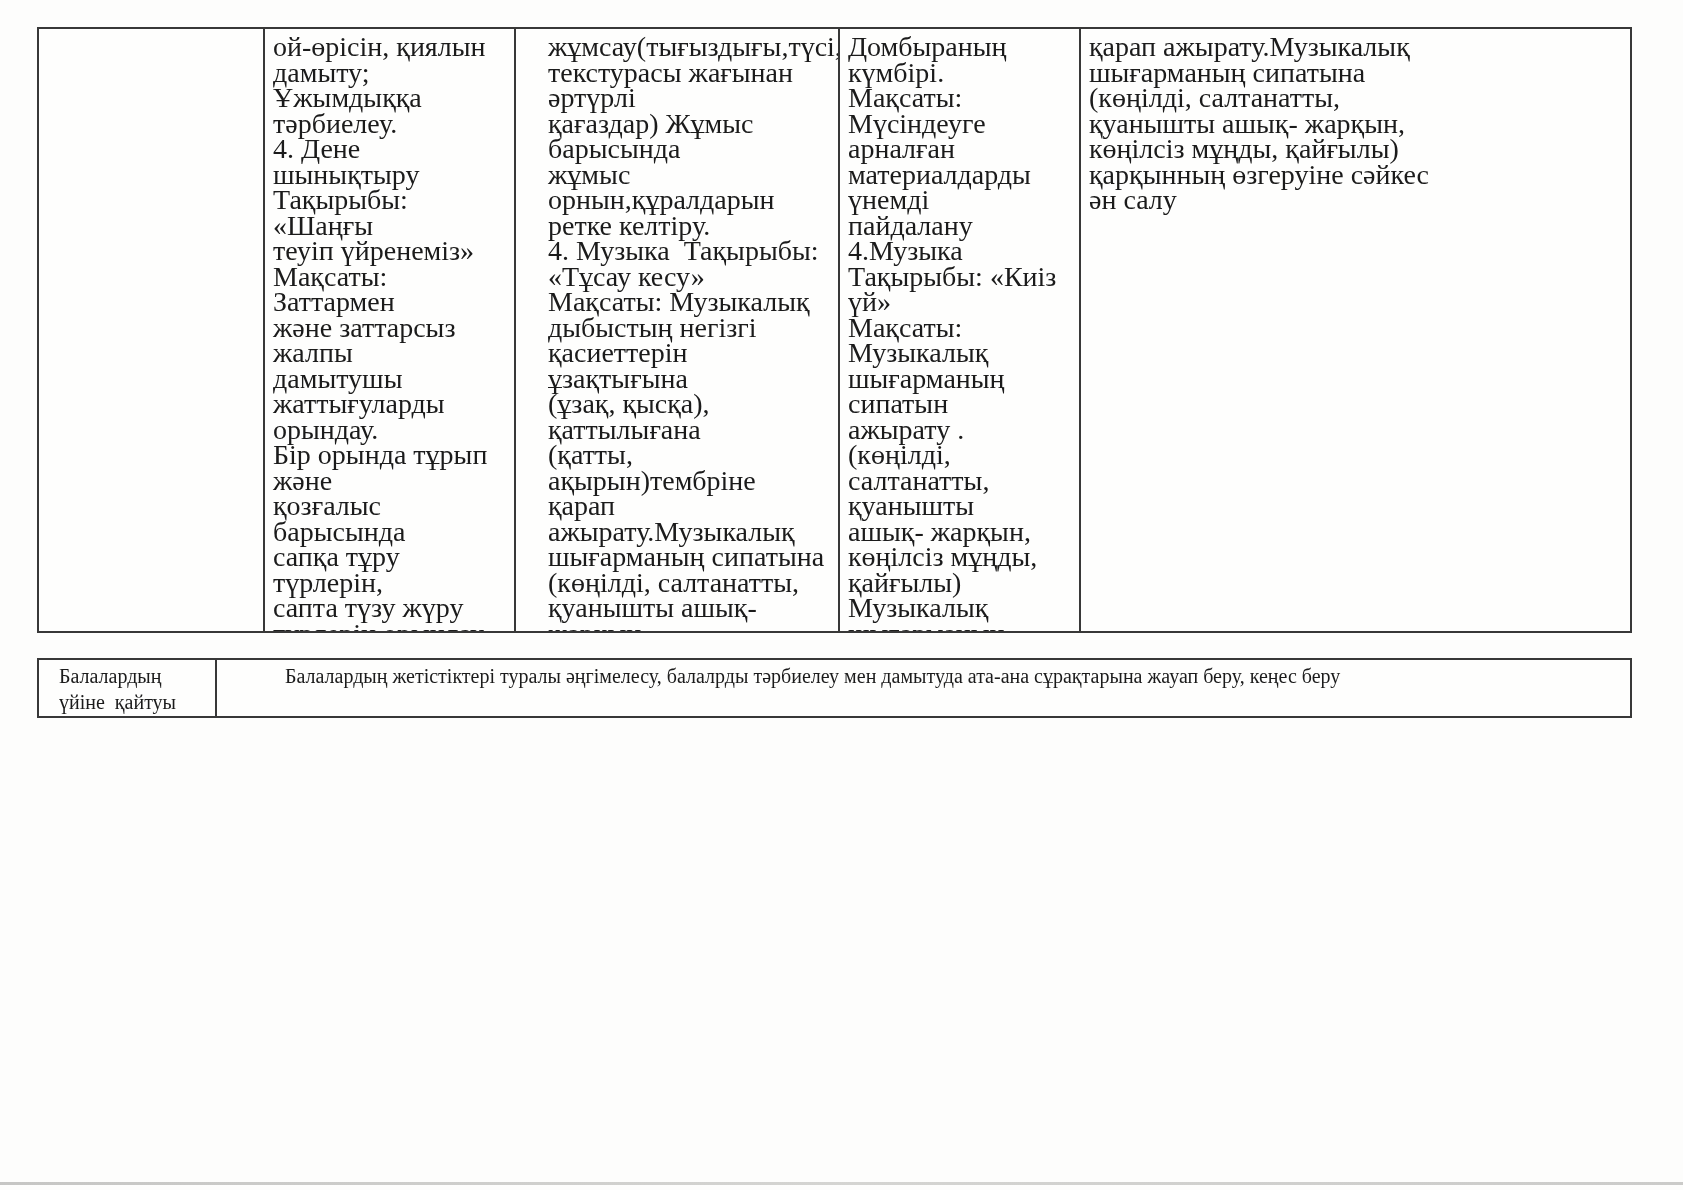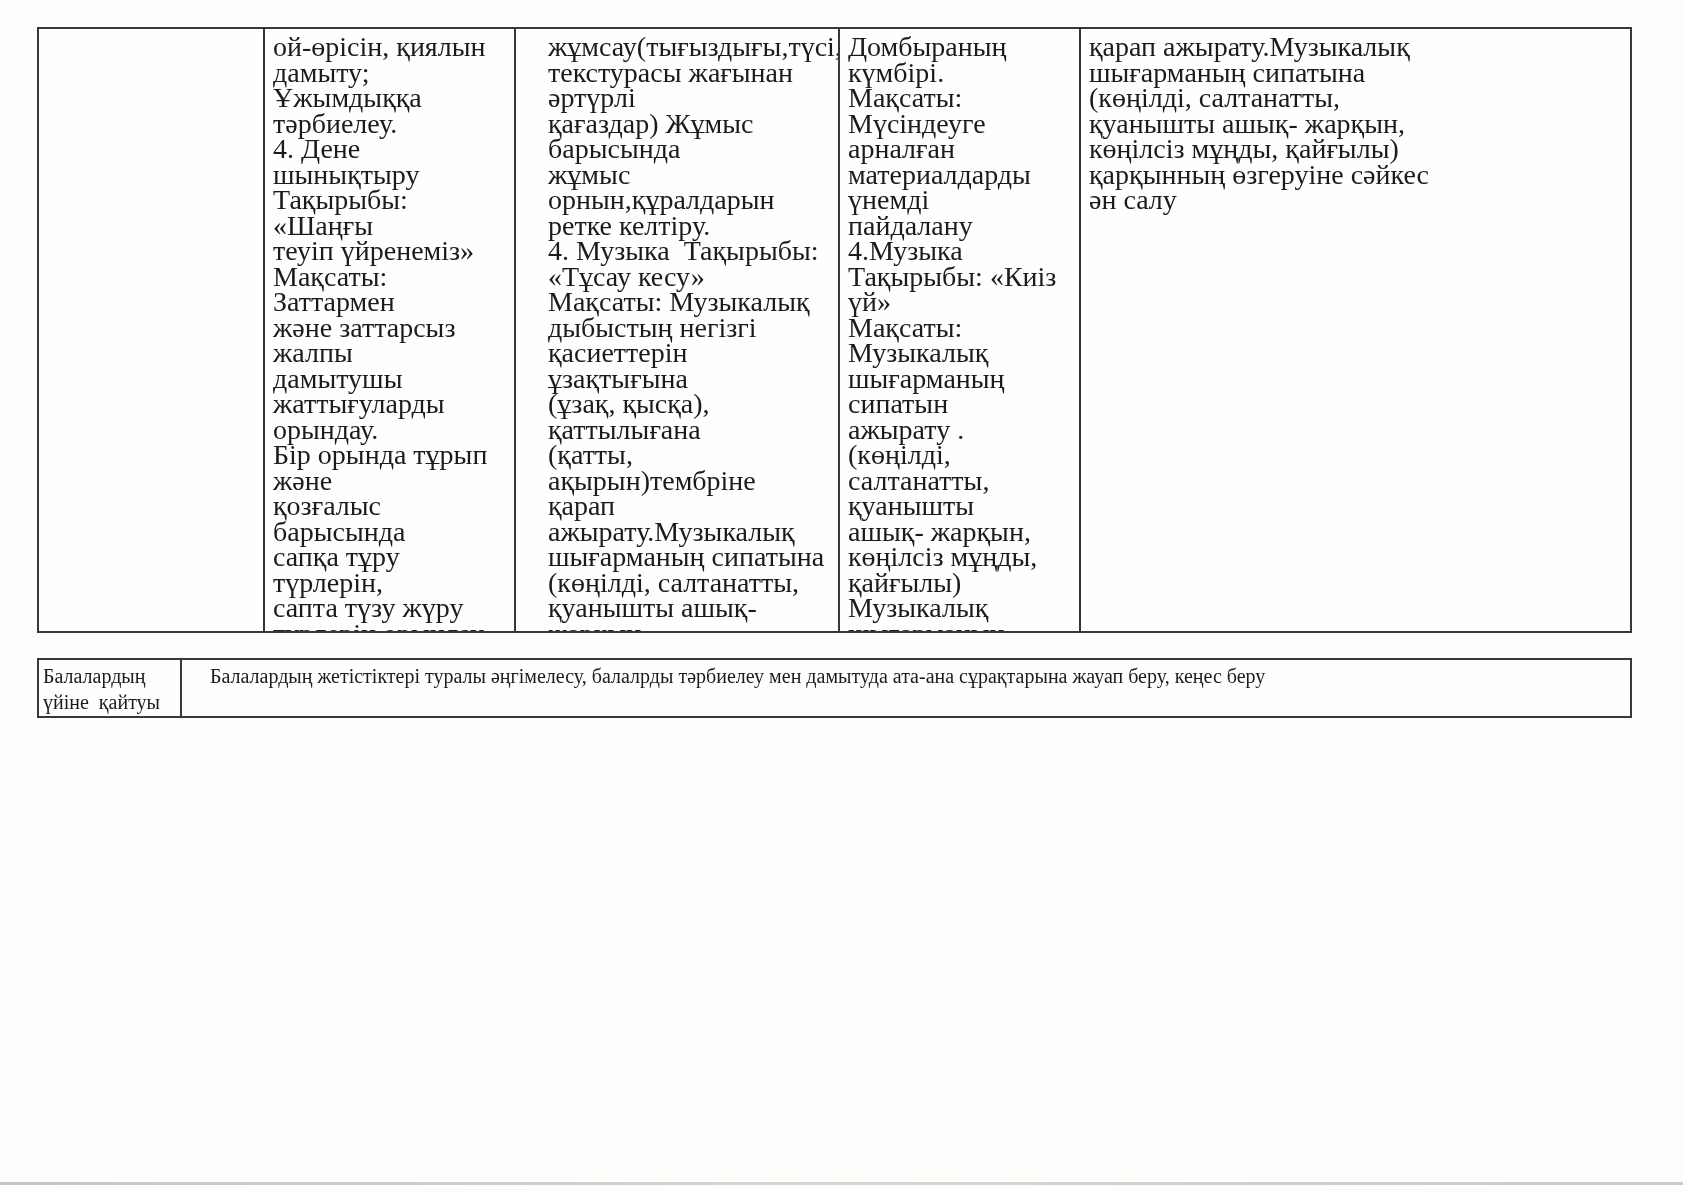"Балалардың" .footer-label { padding: 3px 4px 3px 4px -> 3px 4px 3px 20px; width: 143px -> 178px }
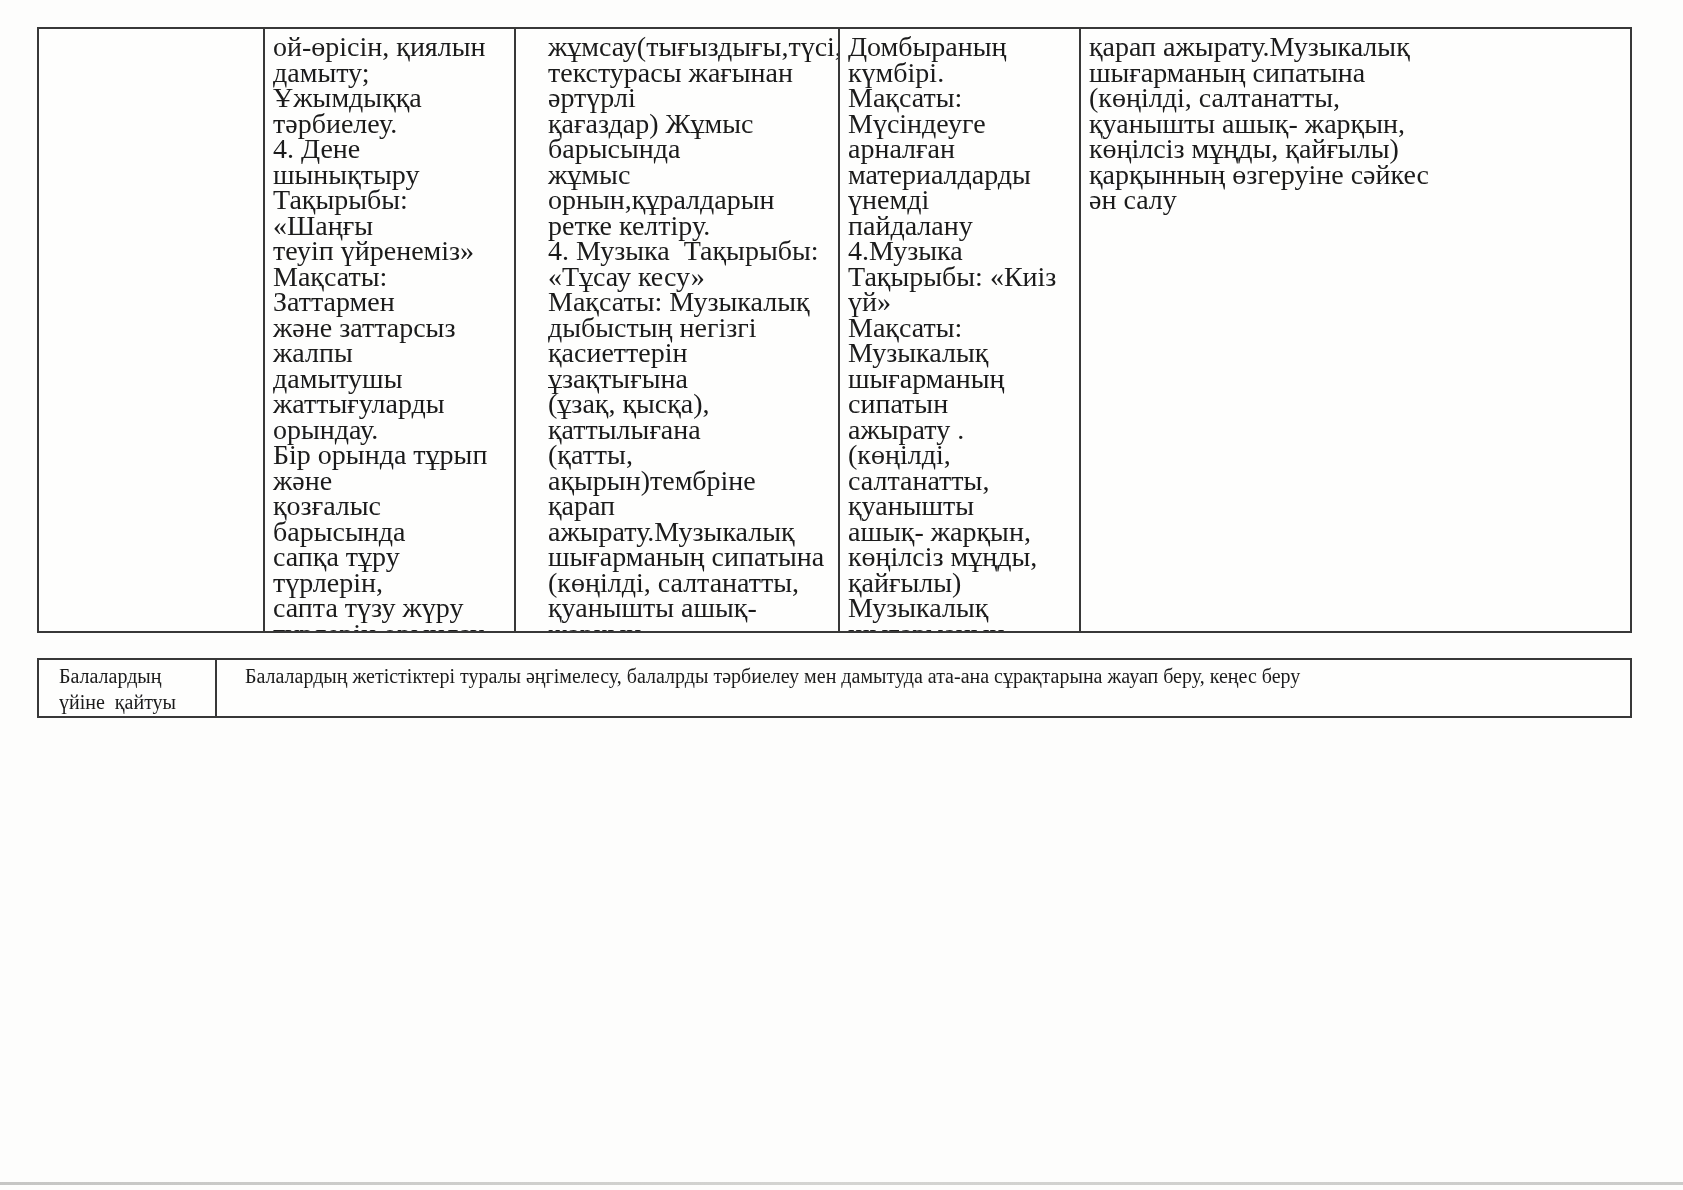"Балалардың жетістіктері туралы" .footer-content { margin-left: none -> 40px }
